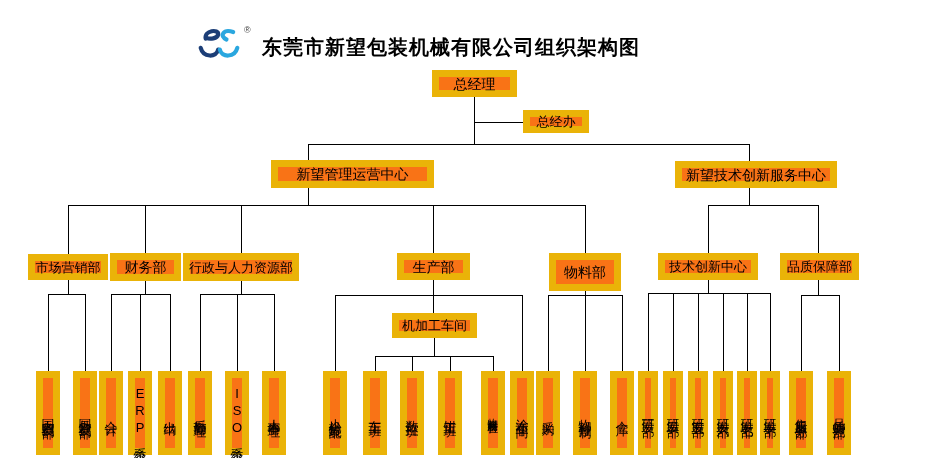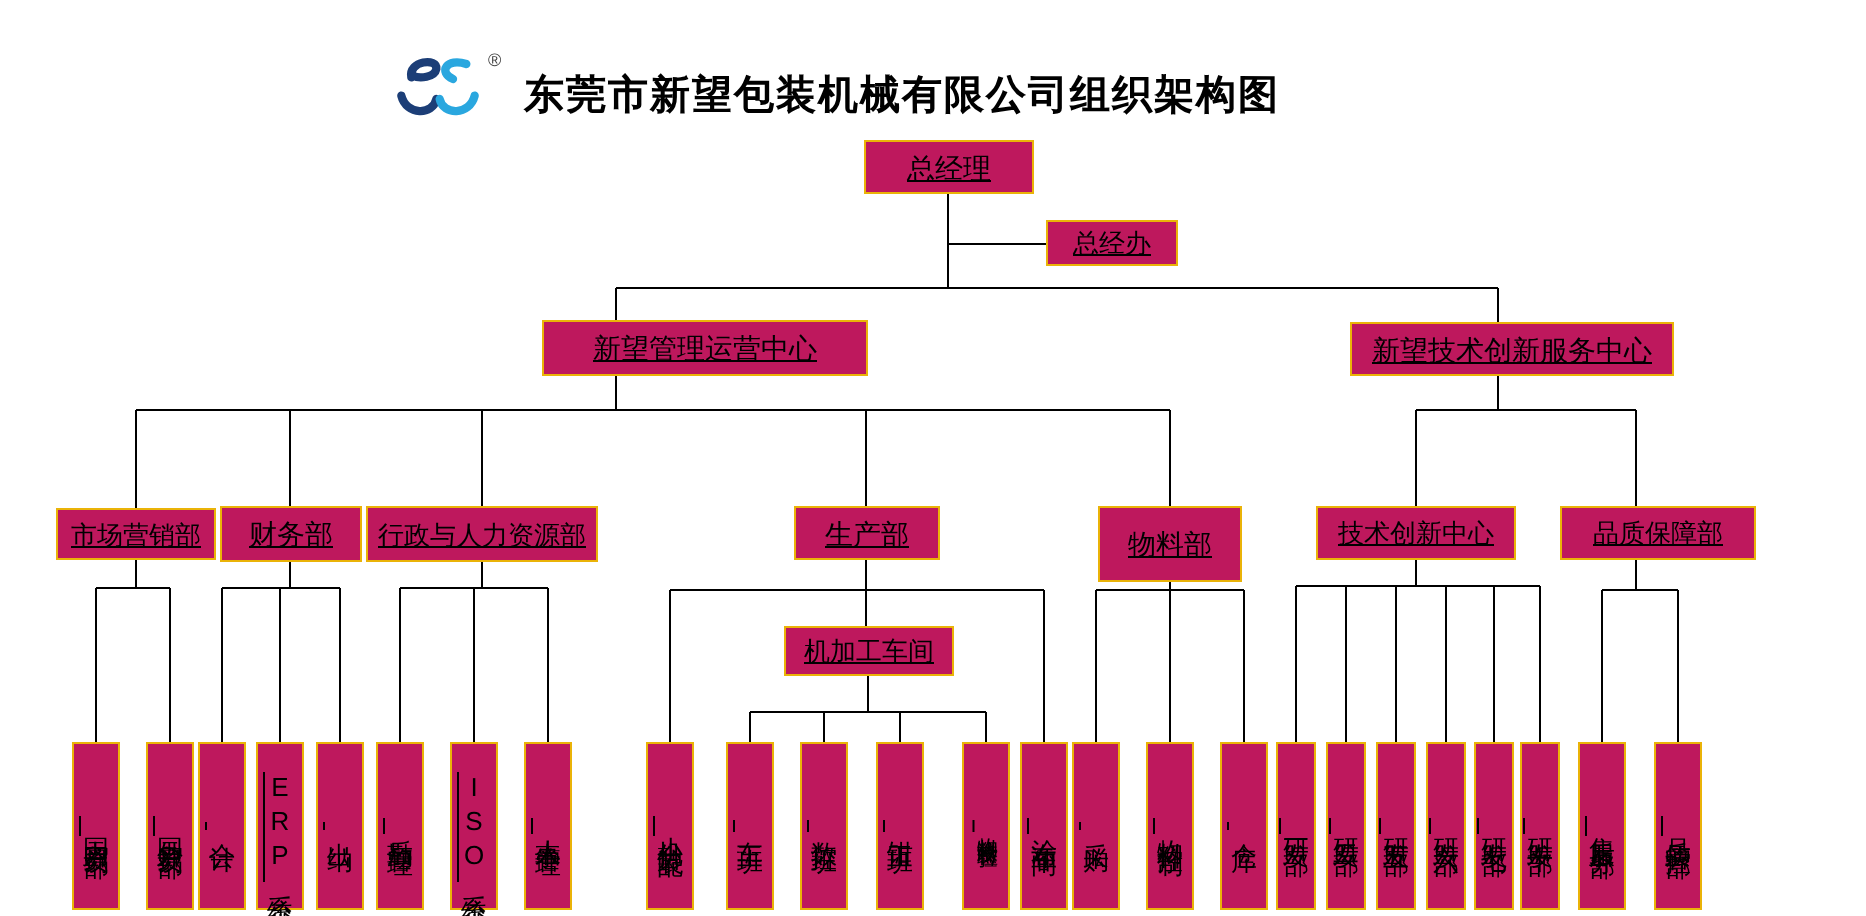"总经理" .node { background: #be185d -> #f97316; border: 1px solid #eab308 -> 7px solid #eab308; text-decoration: underline -> none }
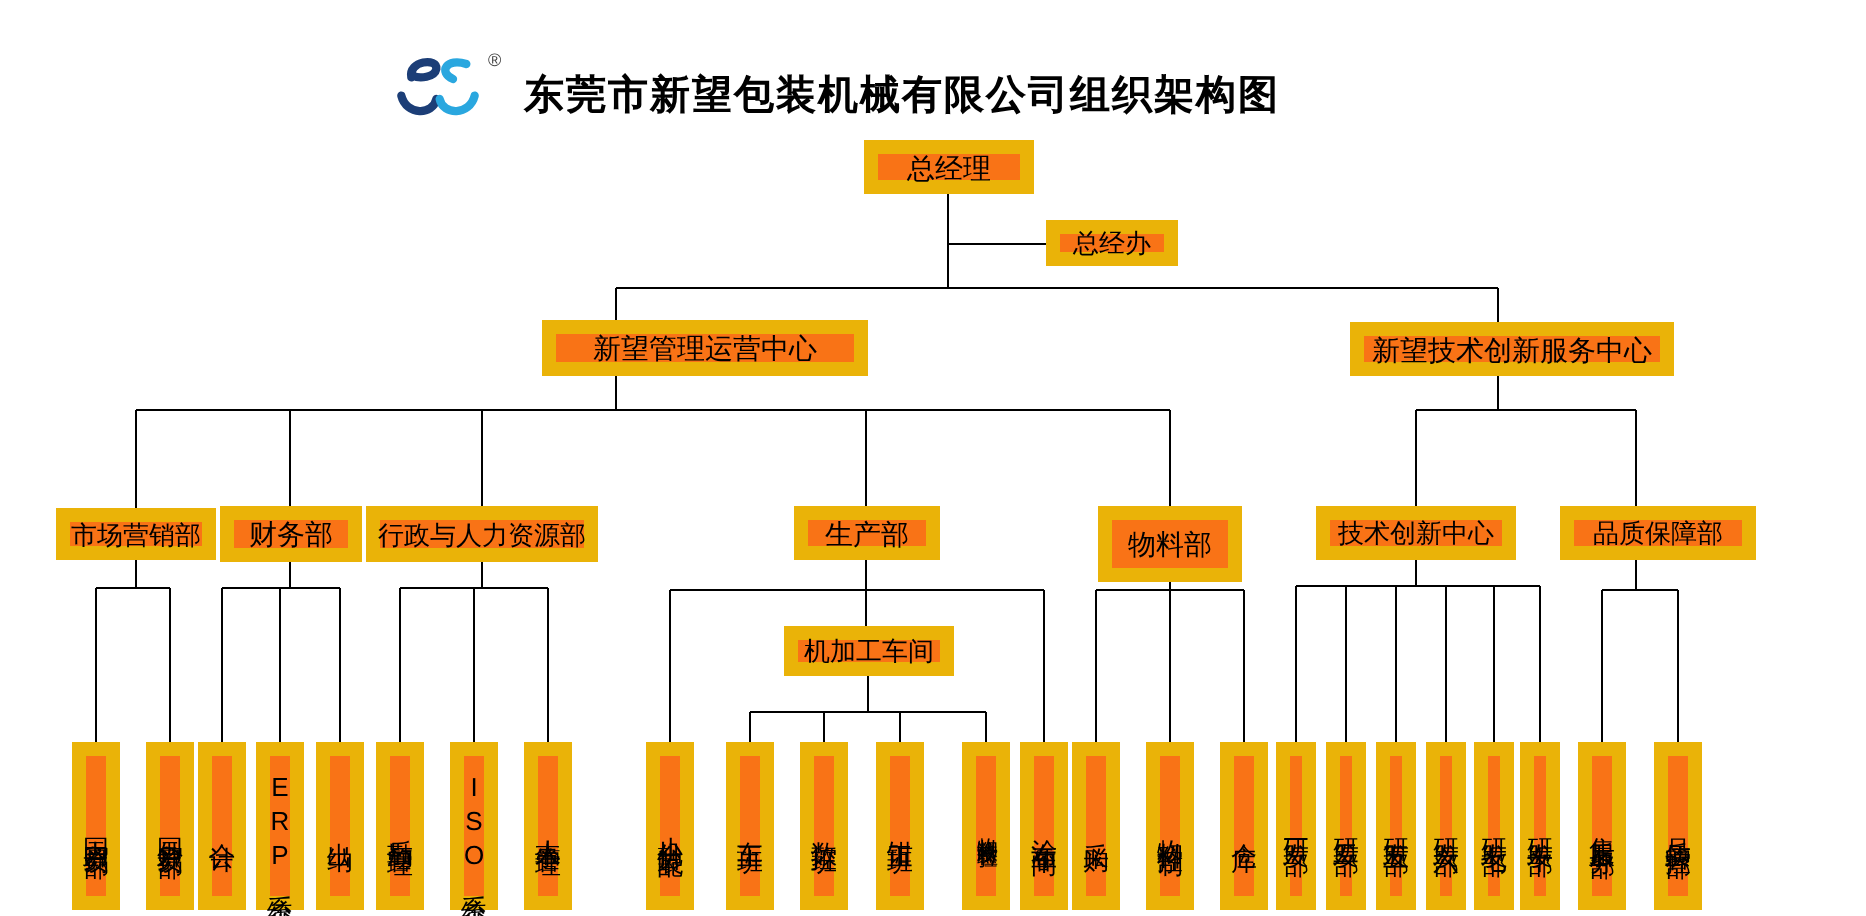"品质保障部" div.node { width: 98px -> 79px }
